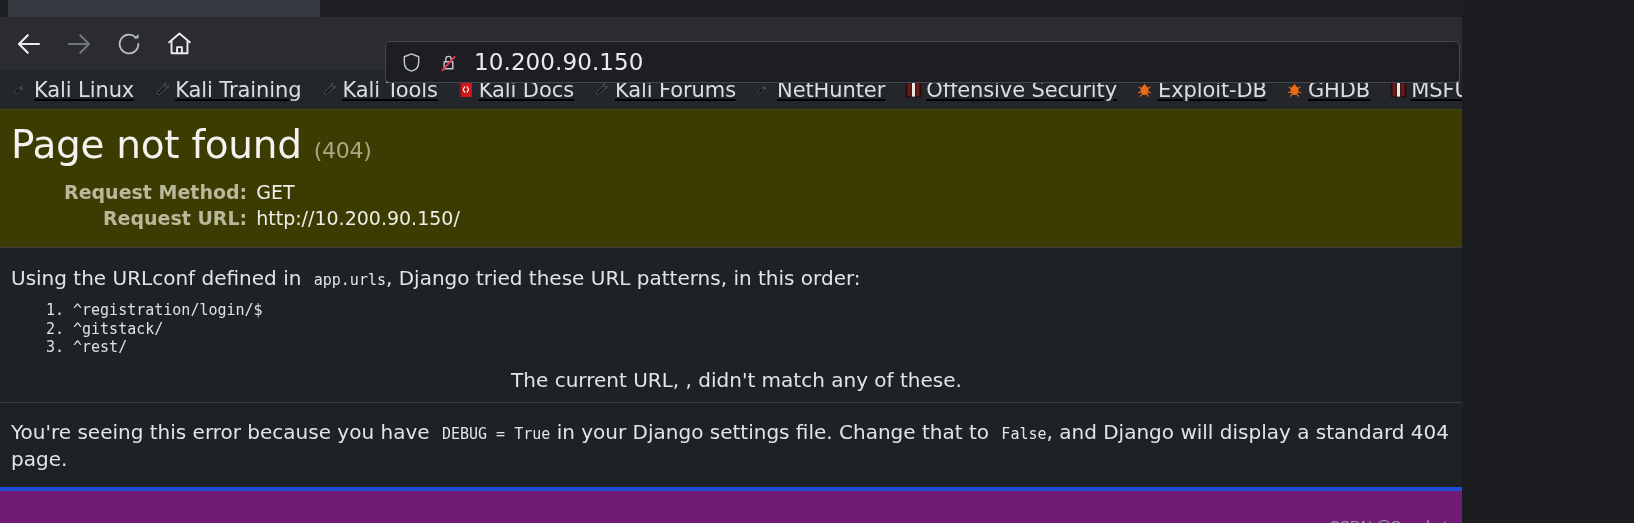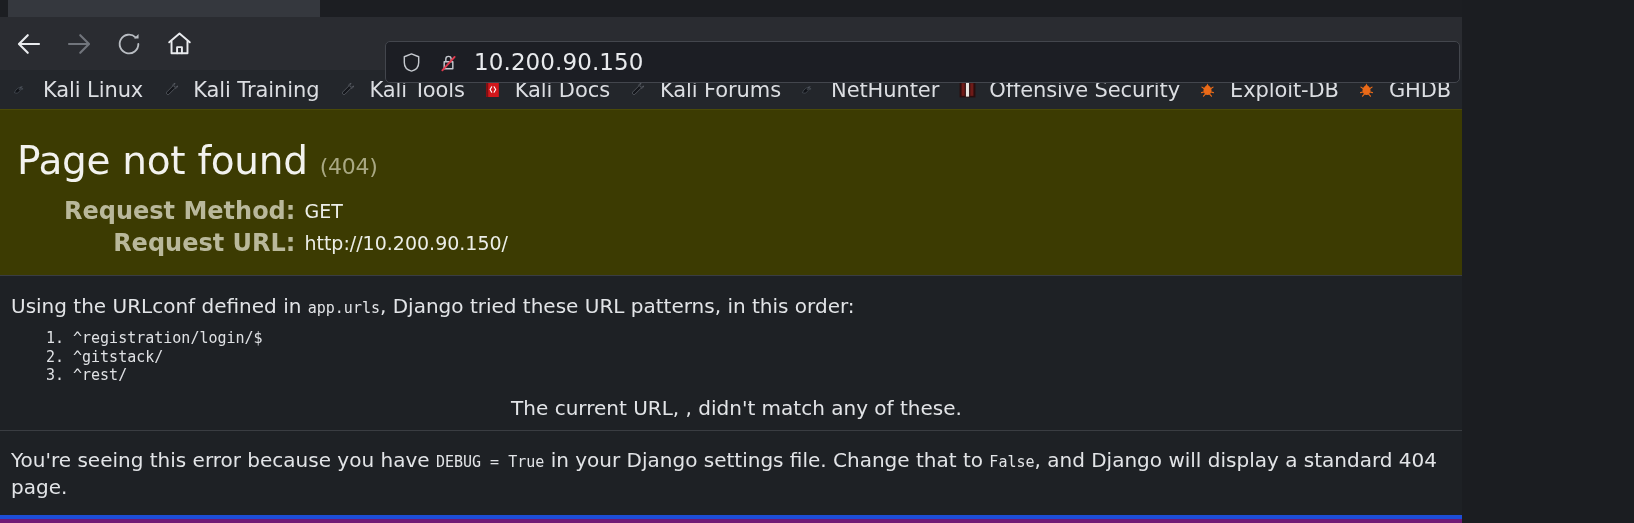"Kali Linux" .bm { gap: 12px -> 3px; text-decoration: none -> underline }
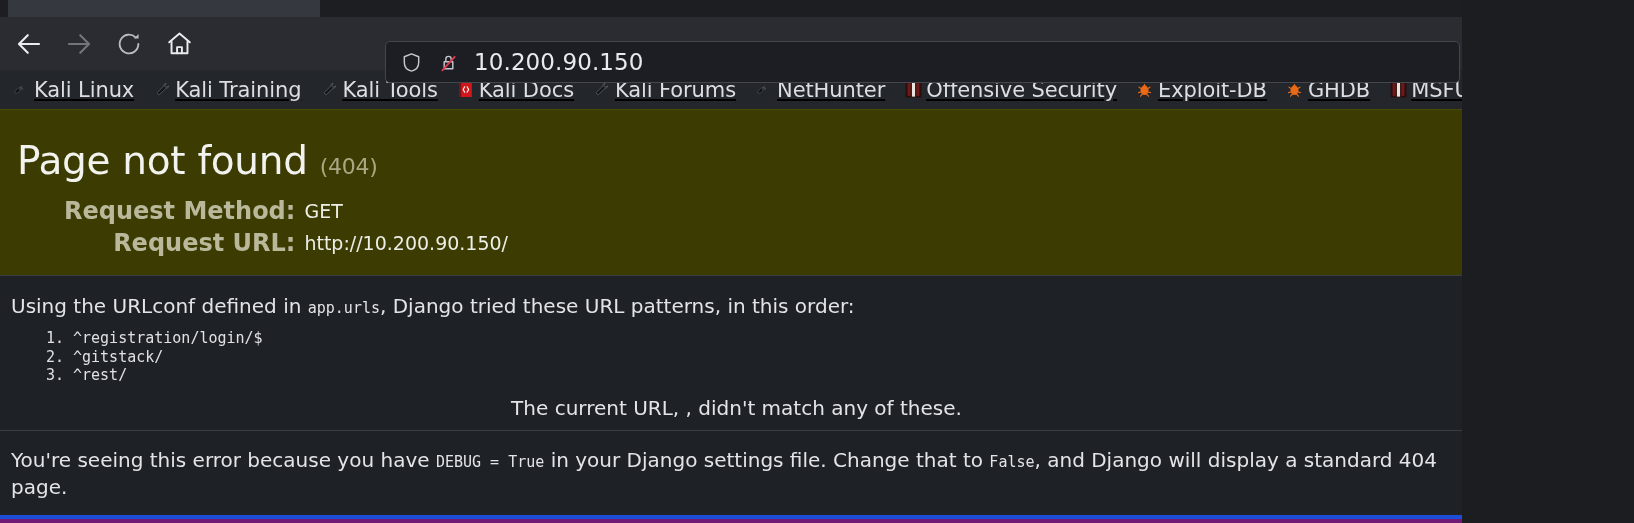"Page not found (404)" #summary h1 { margin-top: 16px -> none; padding-left: 17px -> 11px }
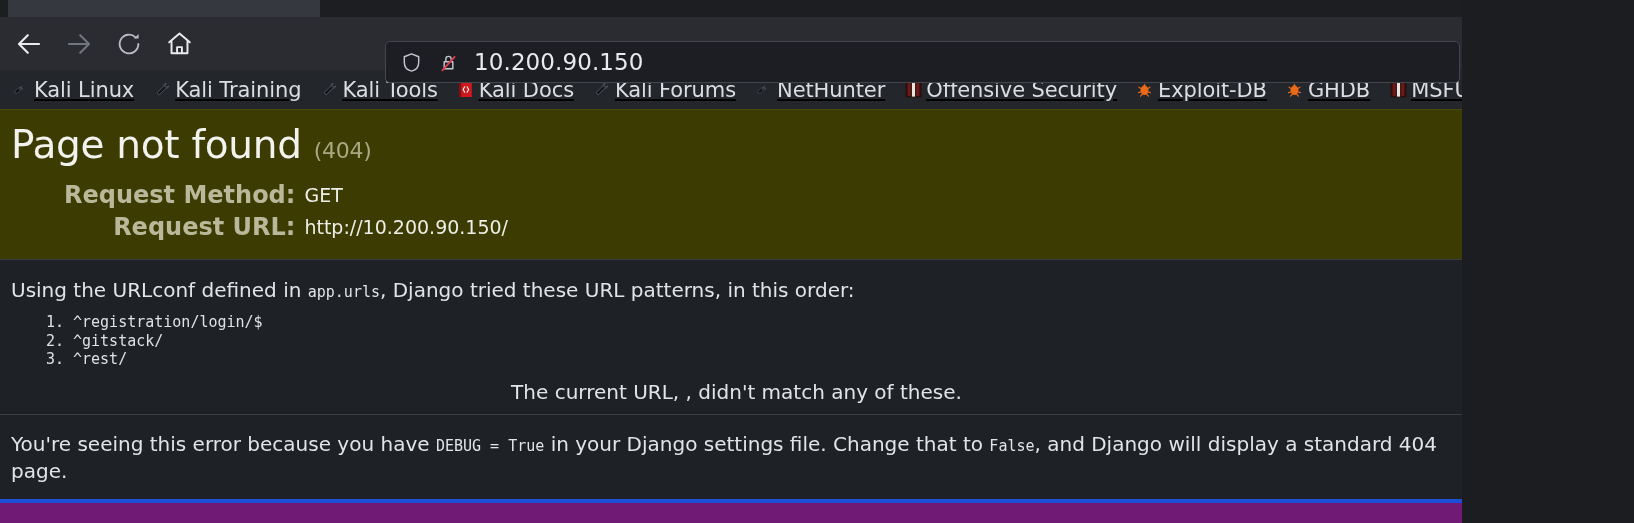"Request Method:" #summary th { font-size: 24px -> 19px }
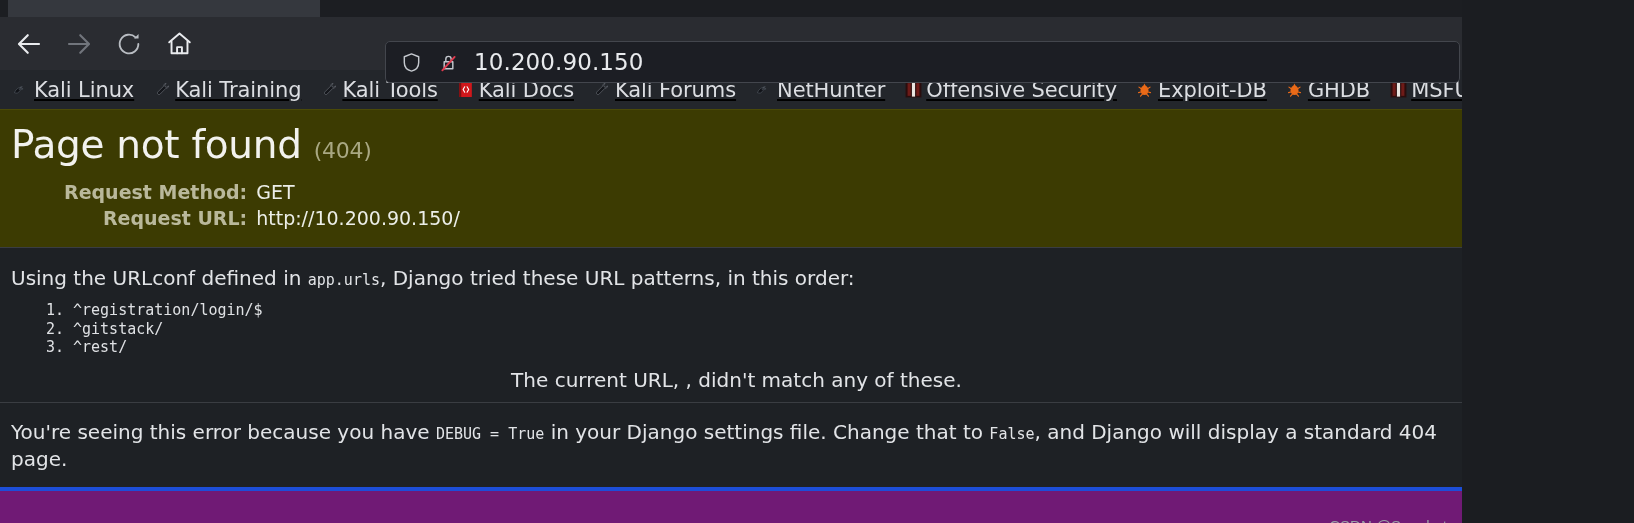"app.urls" .mono { margin-left: none -> 6px }
